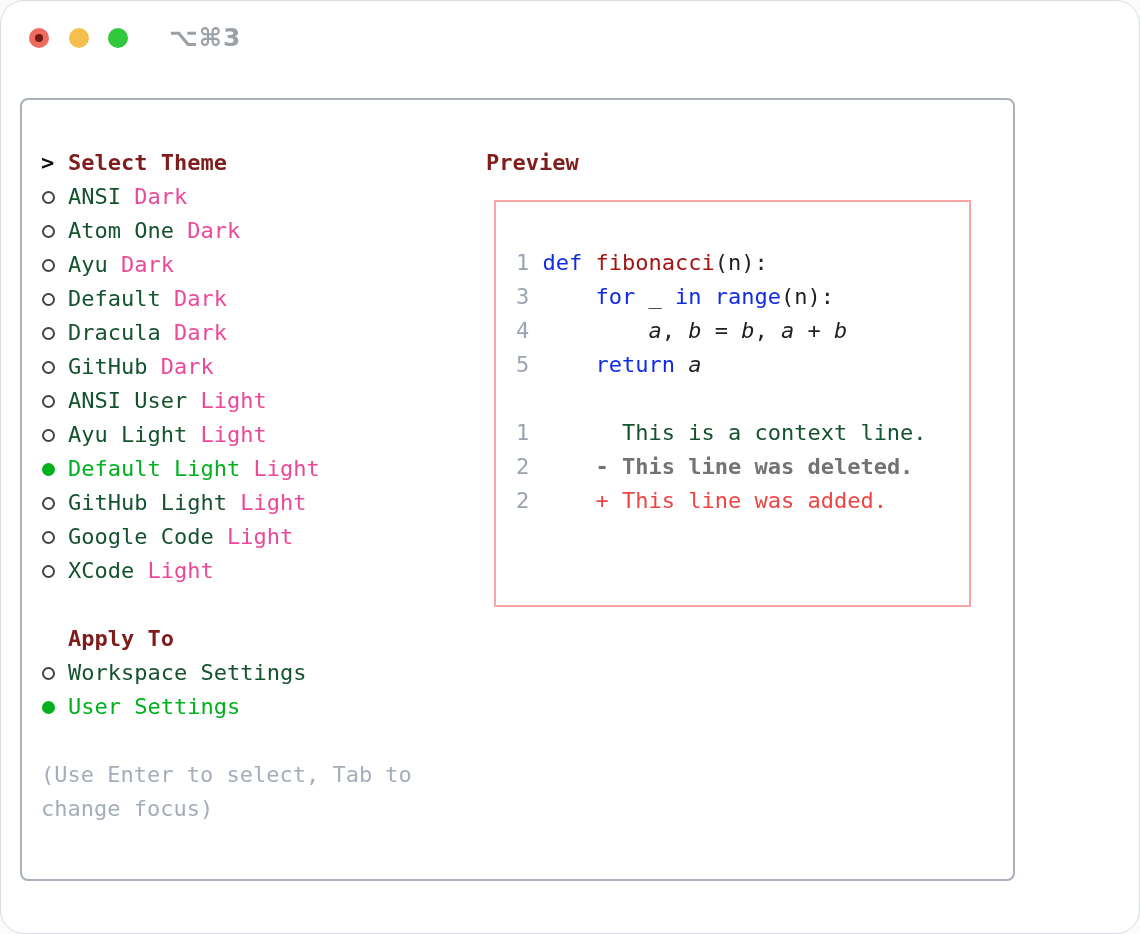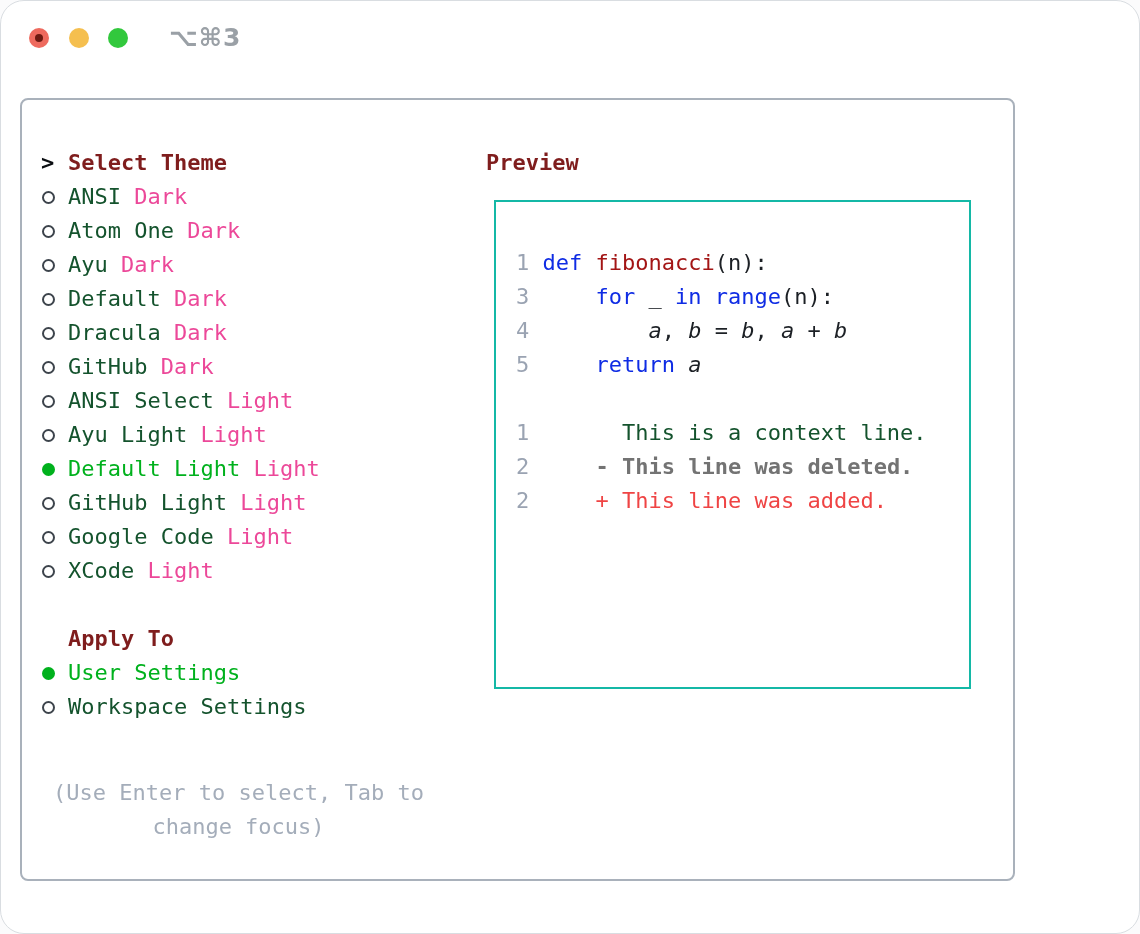"1 def fibonacci(n):" .preview-box { border: 2px solid #14b8a6 -> 2px solid #fca5a5; height: 489px -> 407px }
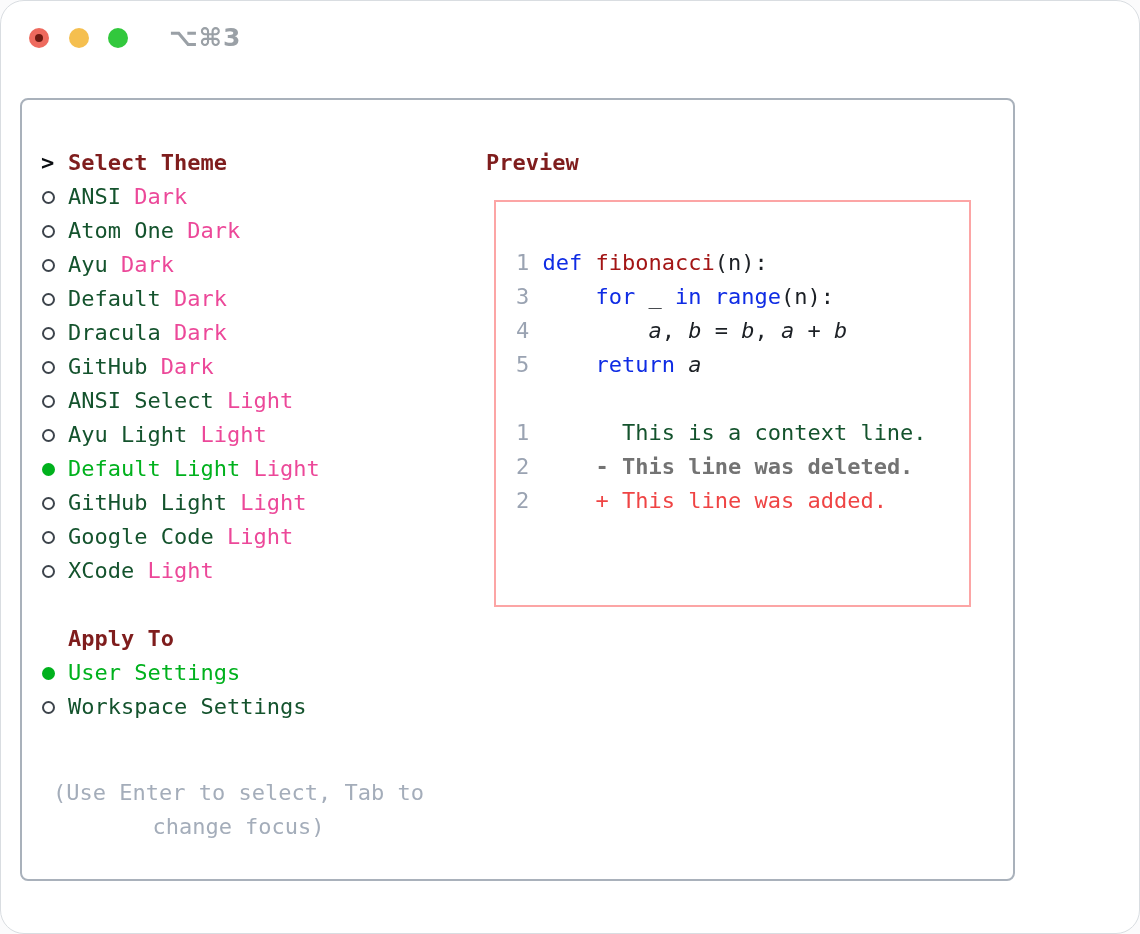"ANSI Select" span.tname { text: Select -> User }
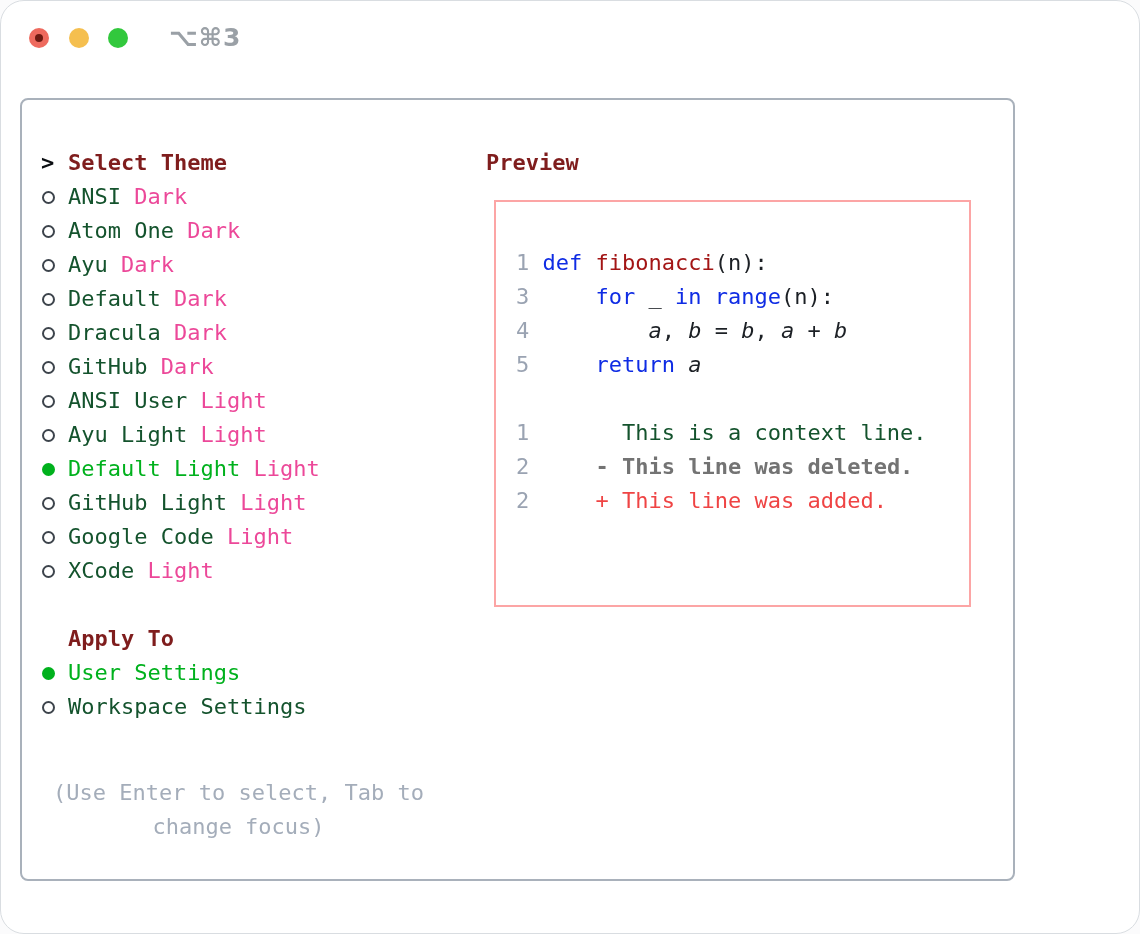"User Settings" div.row { order: before "Workspace Settings" -> after "Workspace Settings" }
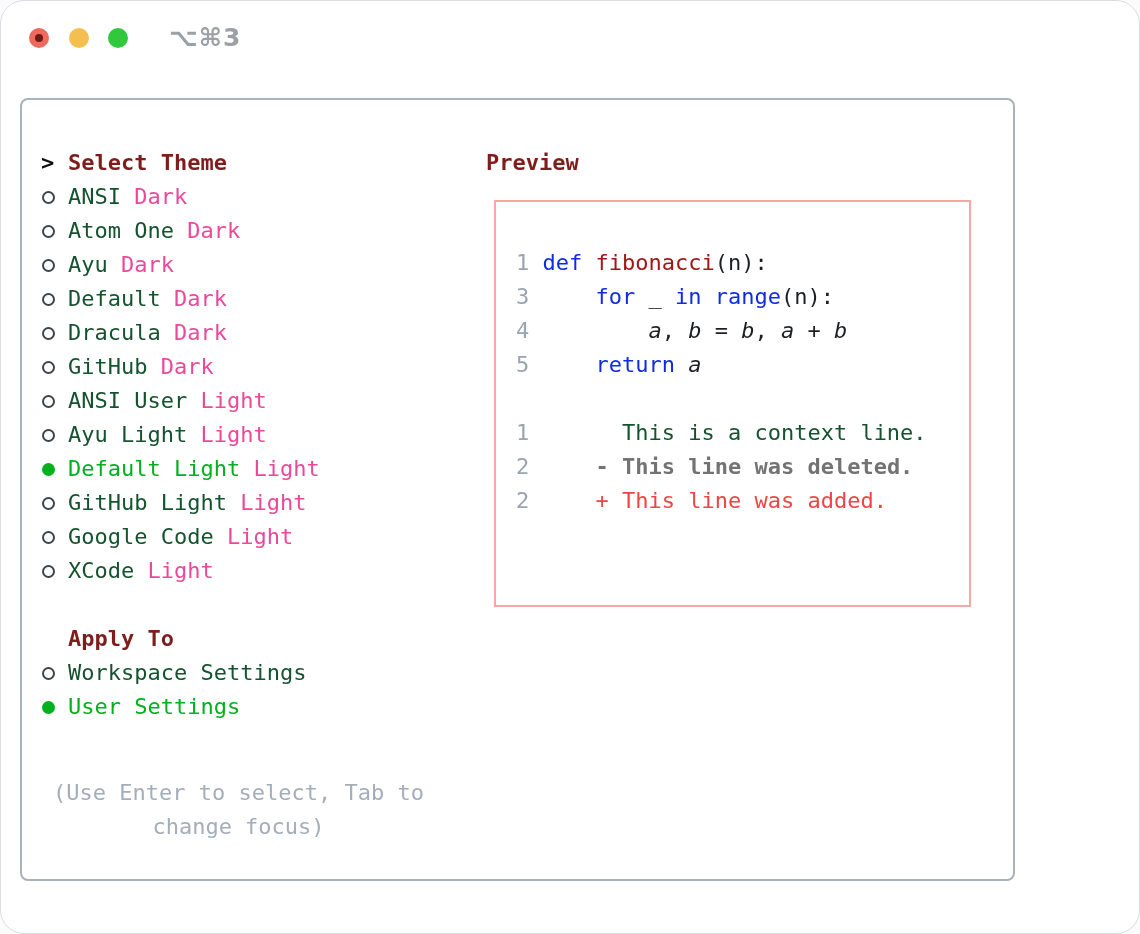"(Use Enter to select, Tab" .hint { margin-top: 52px -> 34px; text-align: center -> none }
